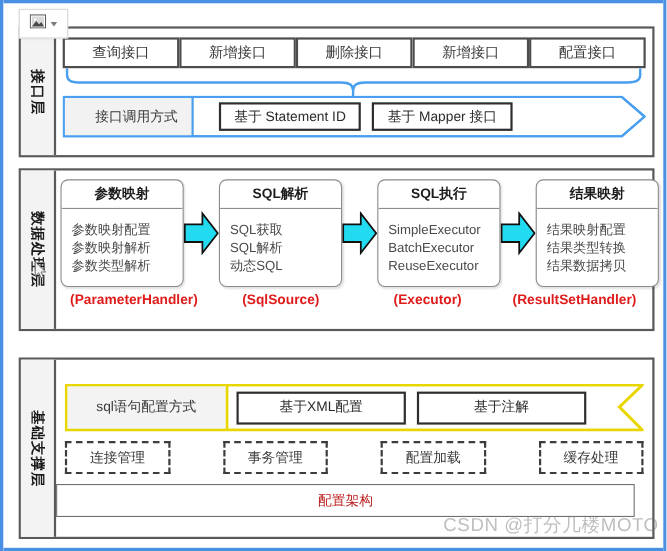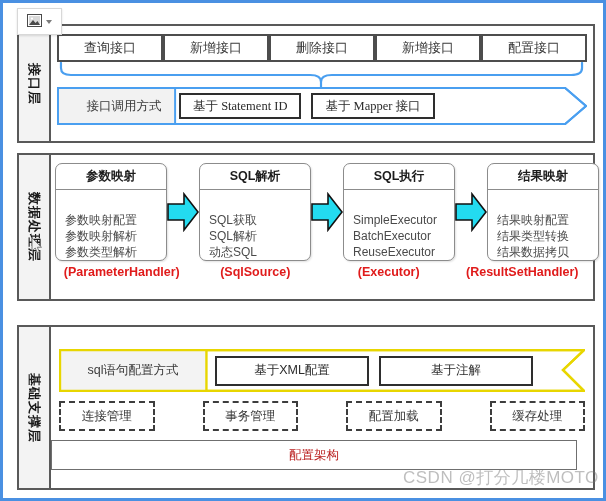"基于 Statement ID" #band-blue .band-items { font-family: Liberation Serif, serif -> none; left: 122px -> 142px }
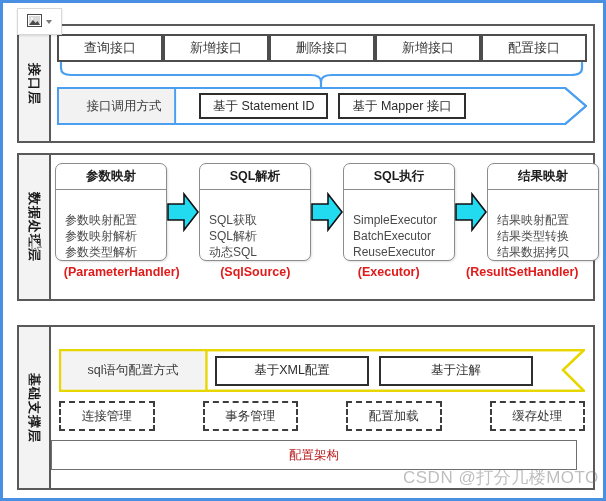"参数映射配置" .card-body { justify-content: flex-end -> center }
